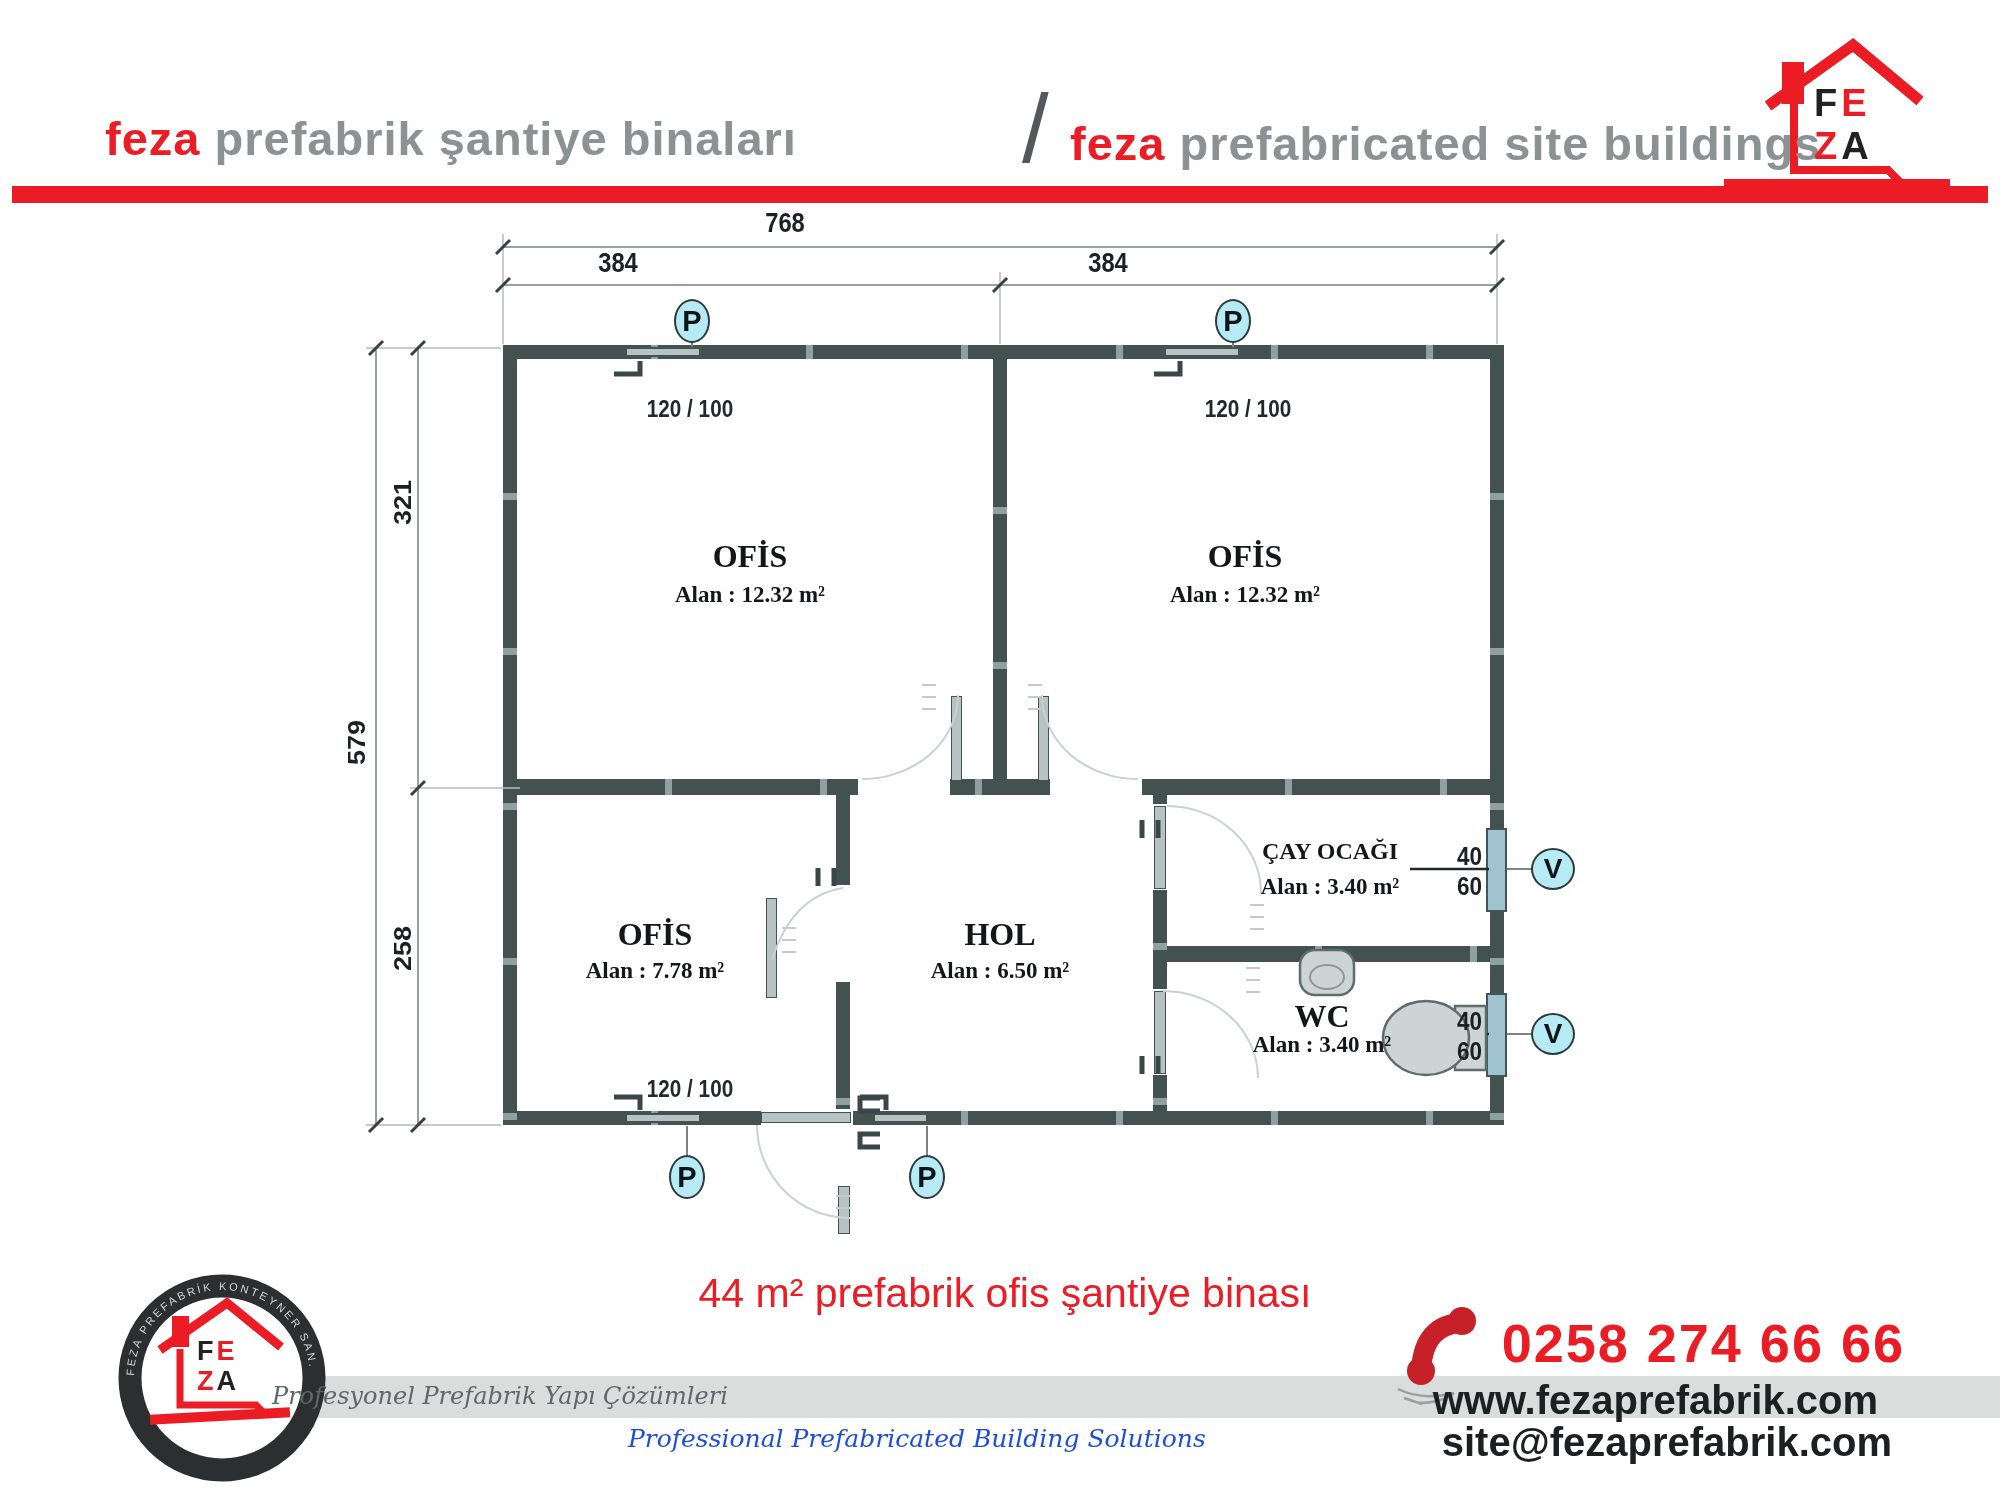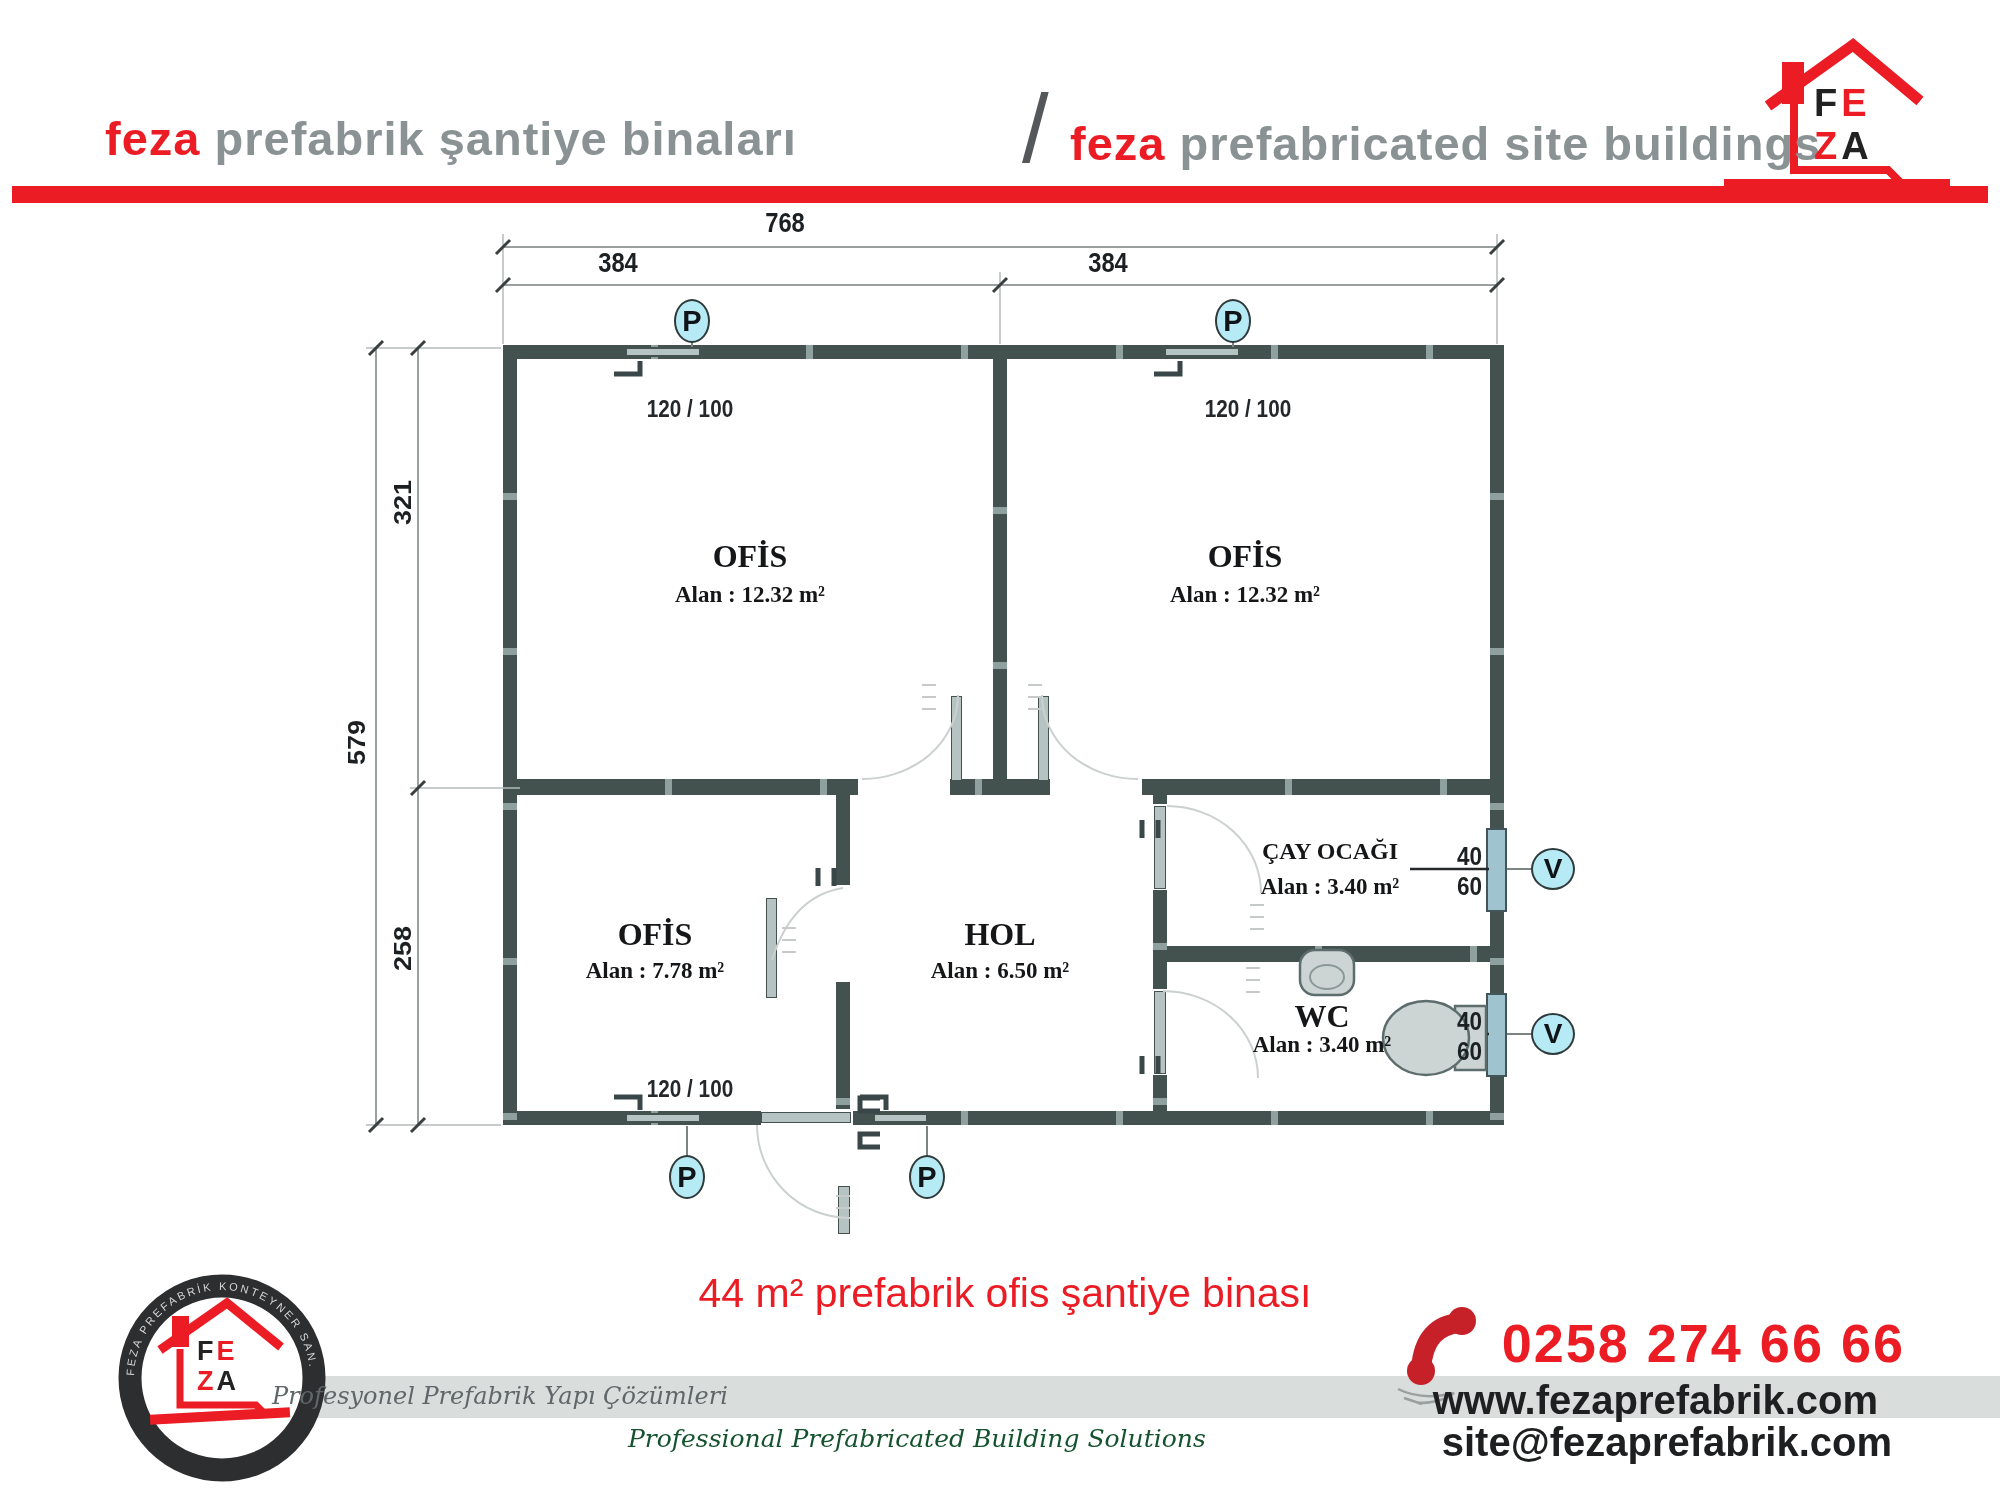"Professional Prefabricated Building" div.script { color: #14532d -> #1d4ed8 }
